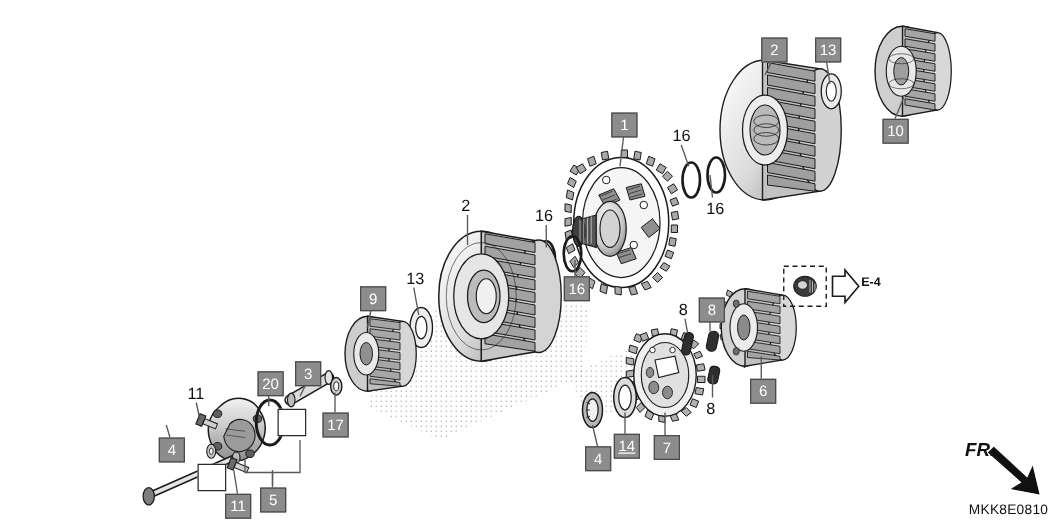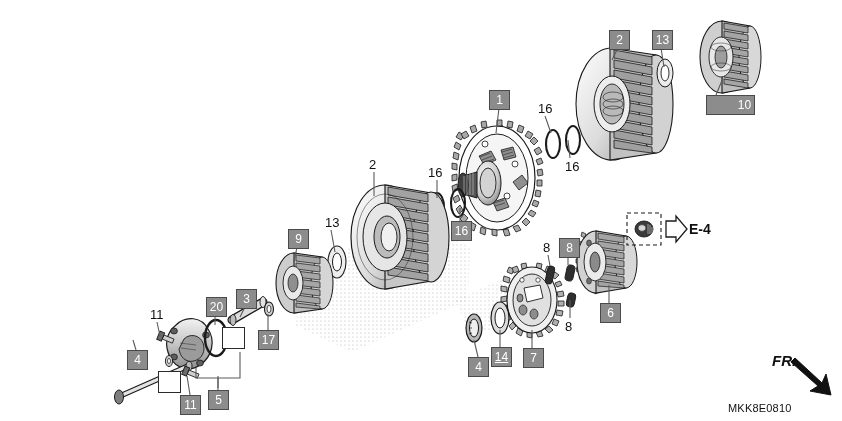"10" div.lbl { padding-left: 28px -> none }
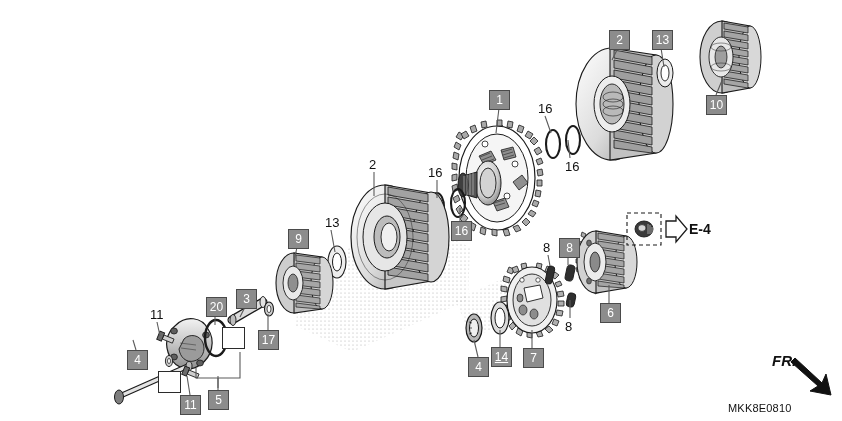"E-4" .e4 { font-size: 14px -> 10px }
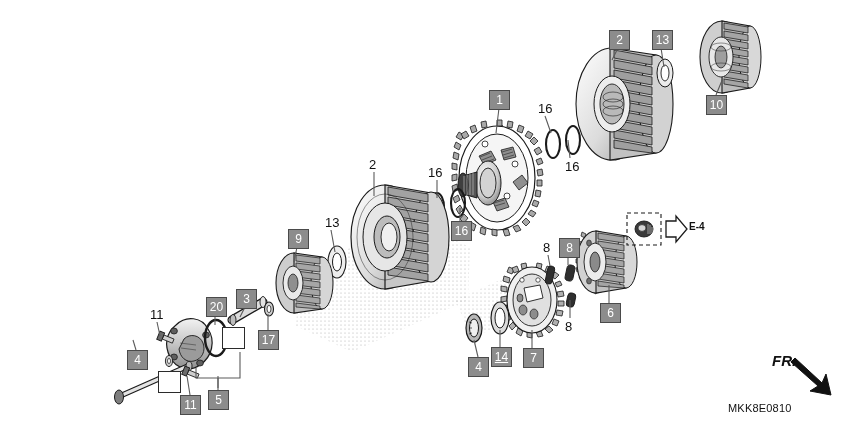"MKK8E0810" div.code { left: 728px -> 775px }
